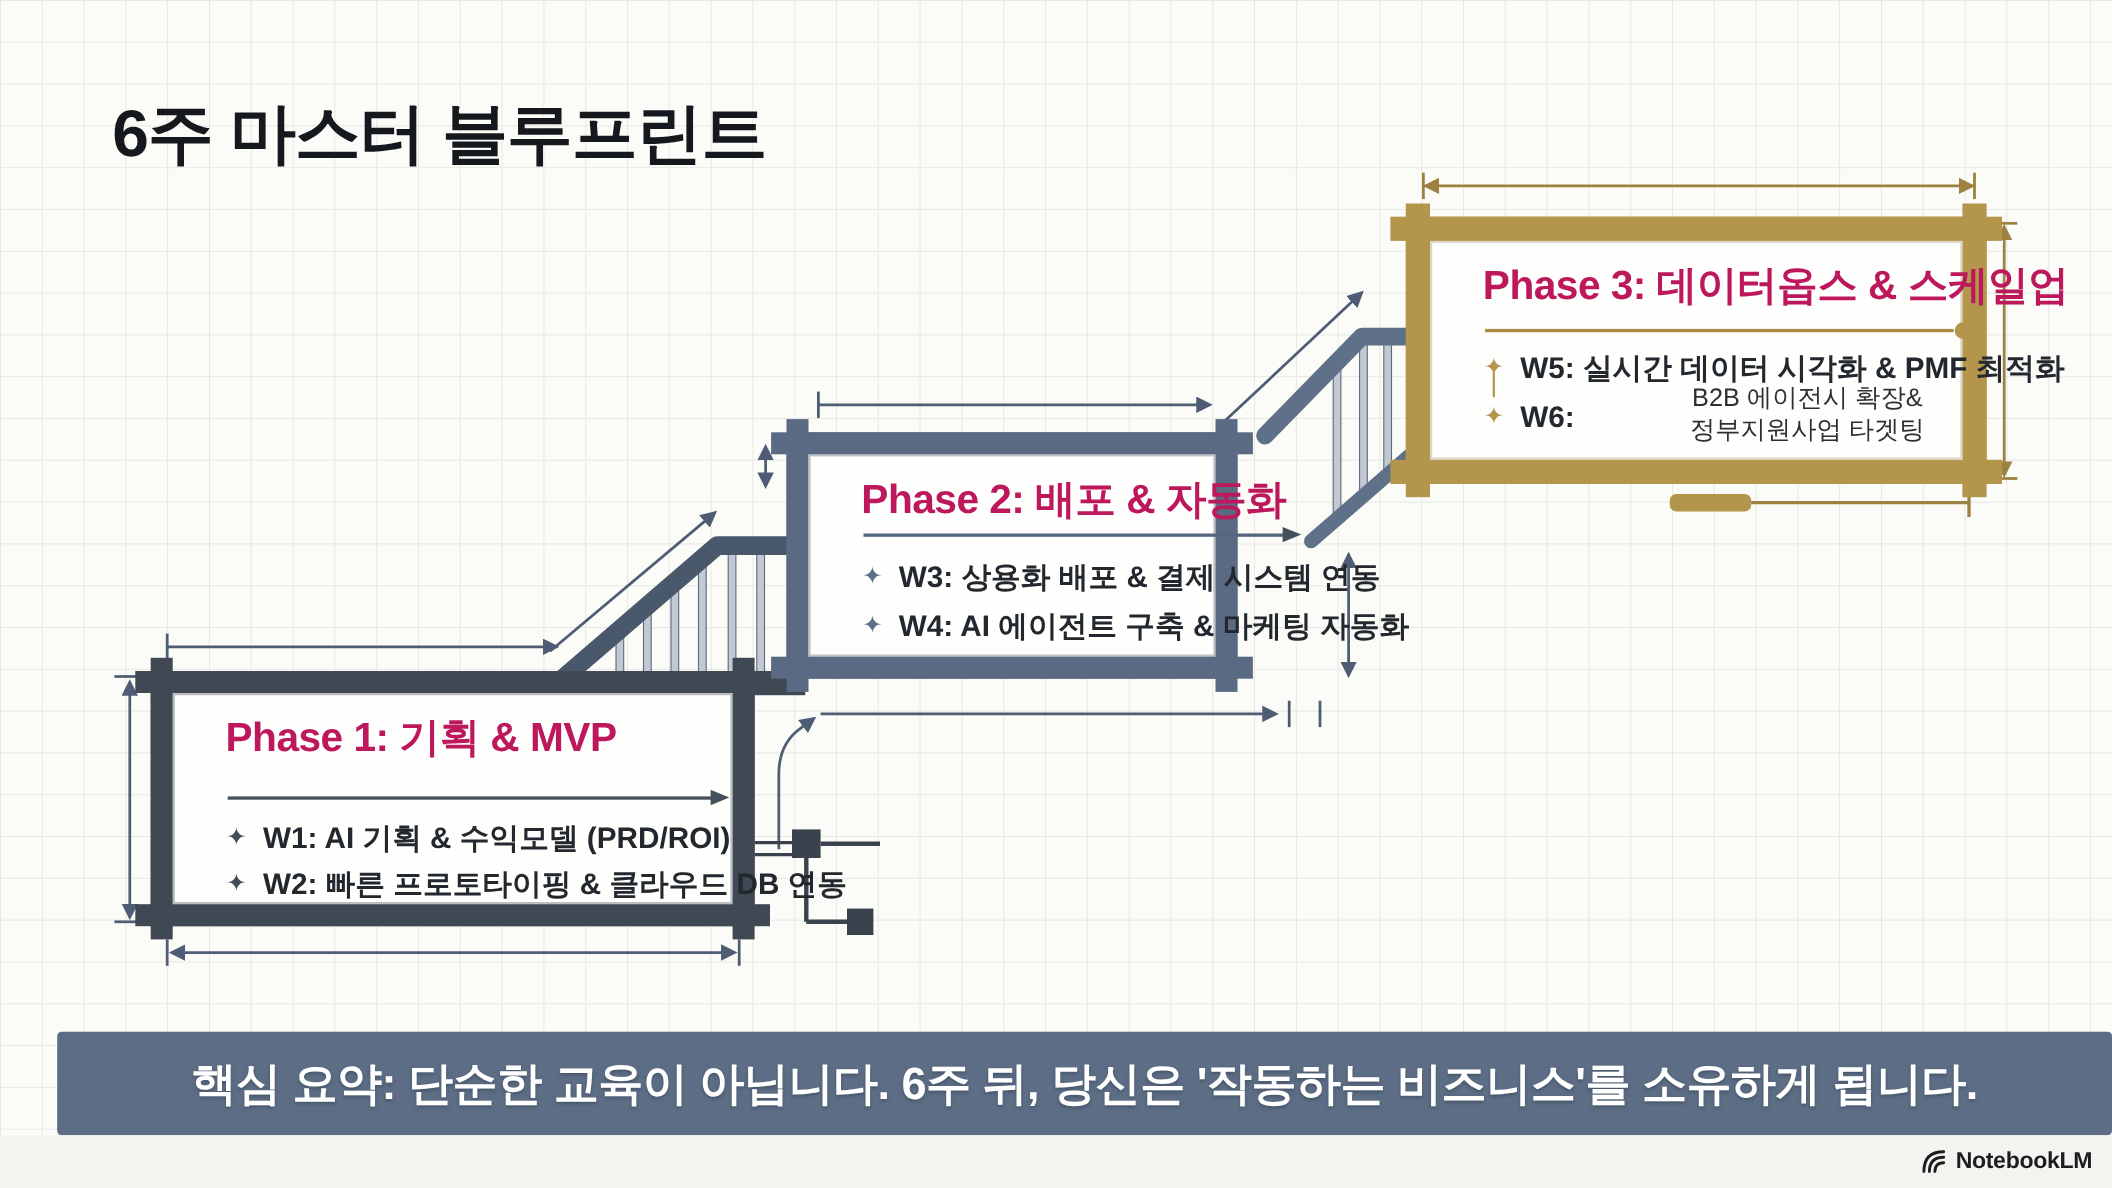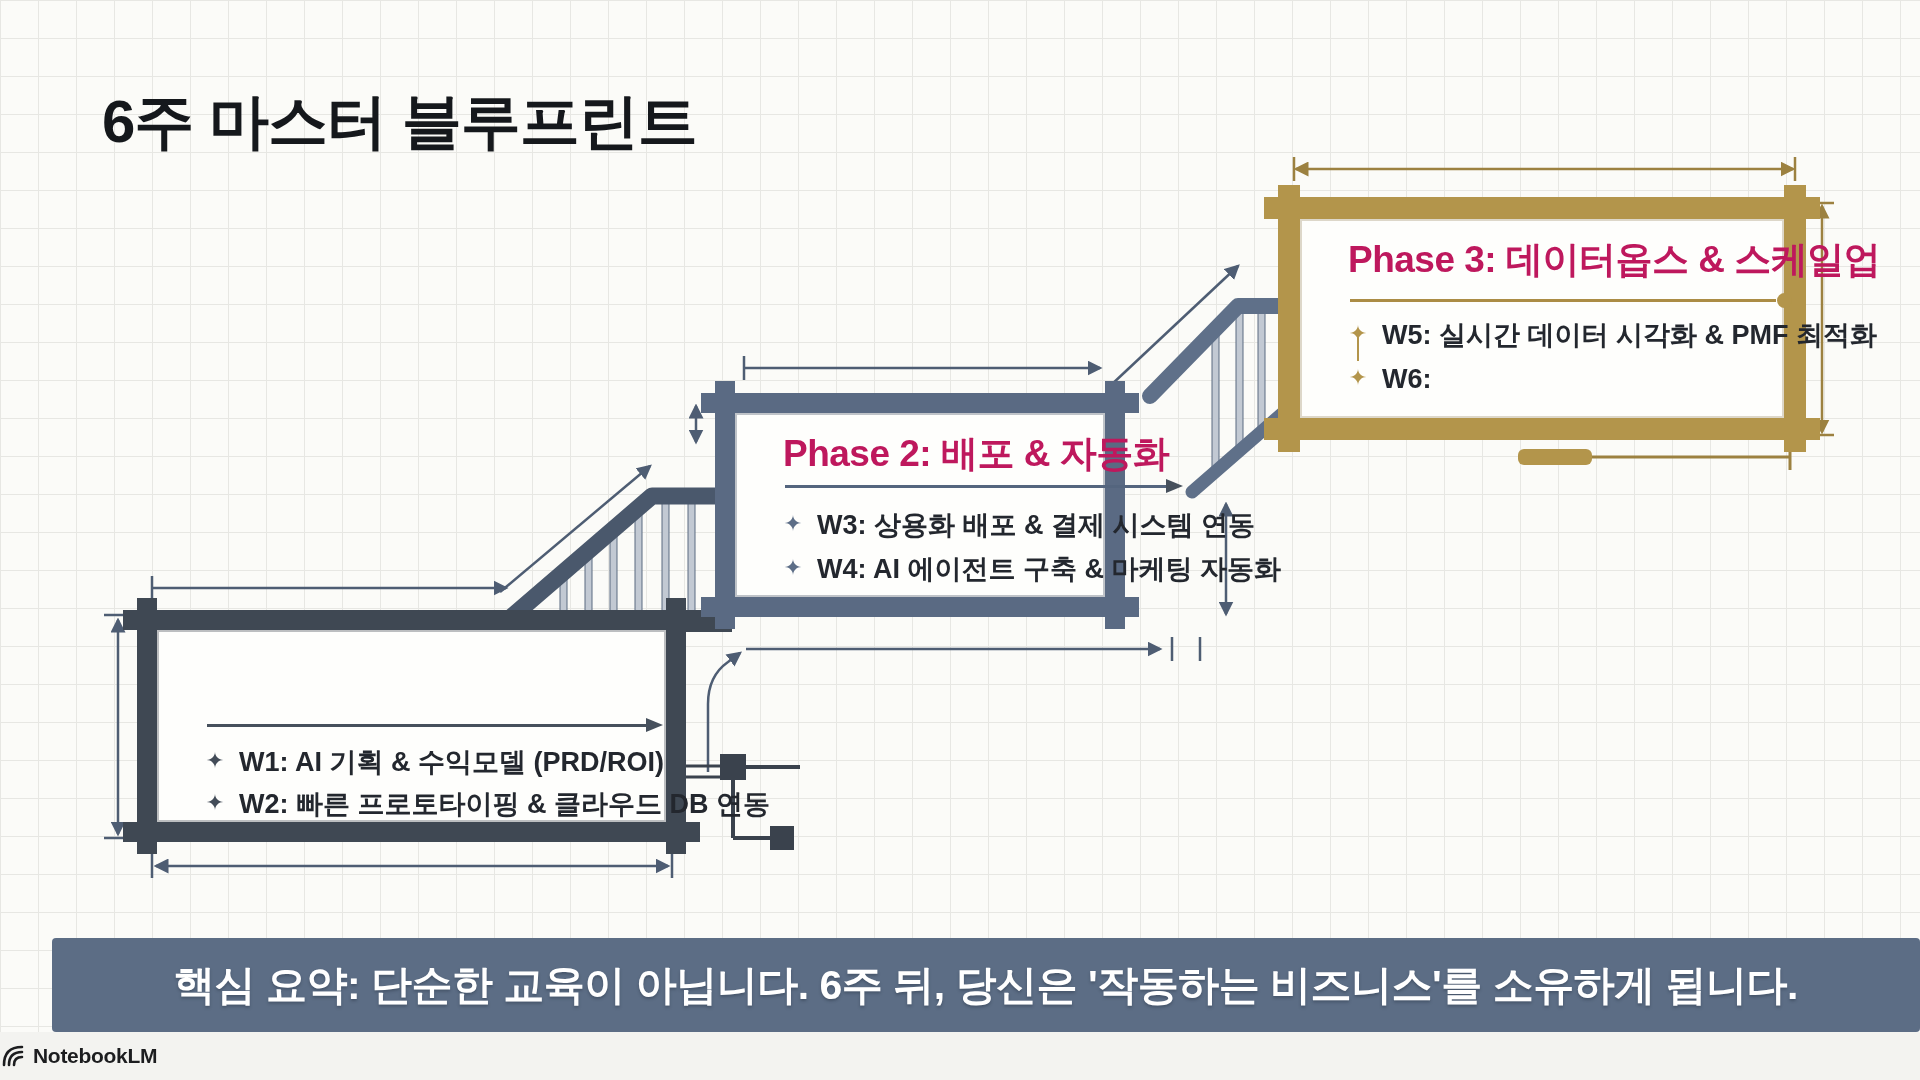"B2B 에이전시 확장&" div.w6-note { html: none -> <div> <div>B2B 에이전시 확장&amp;</div> <div>정부지원사업 타겟팅</div> </div> }
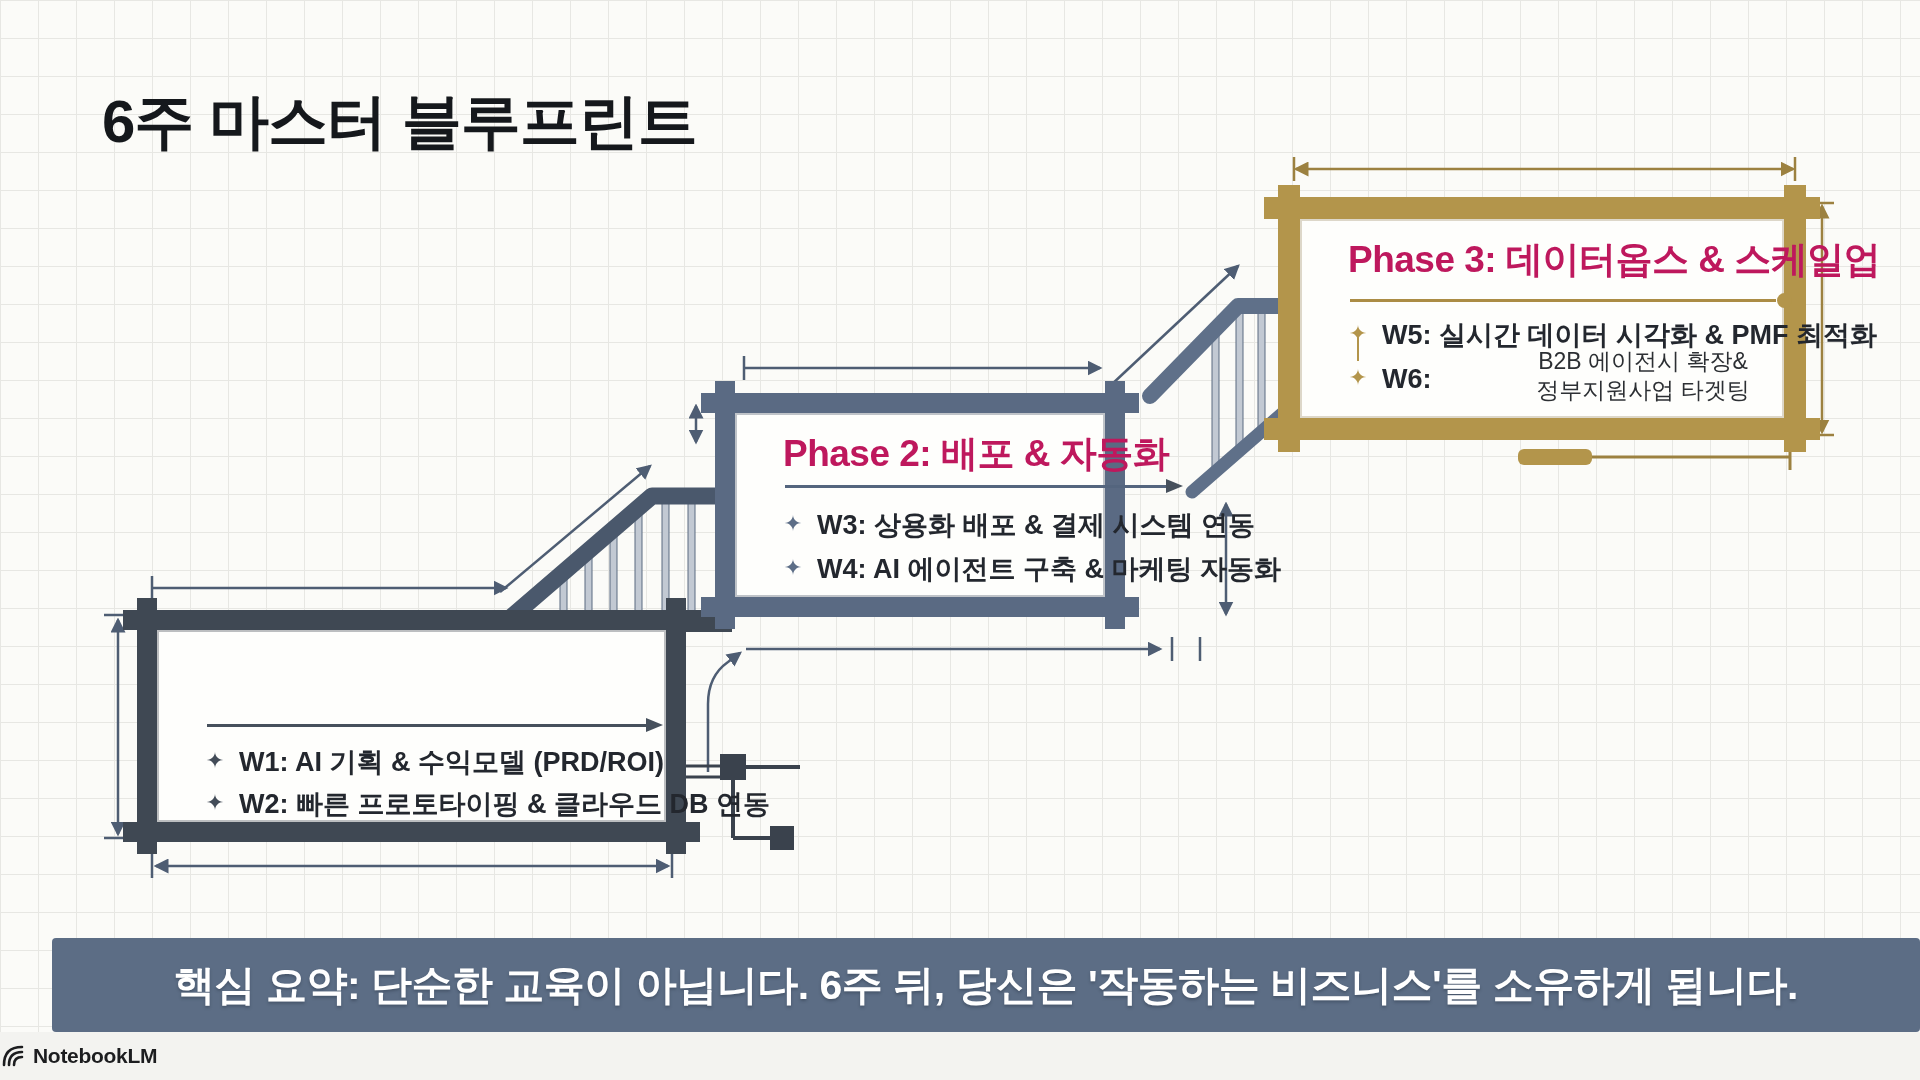"Phase 1: 기획 & MVP" h2.pbox-title { html: none -> <h2>Phase 1: 기획 &amp; MVP</h2> }
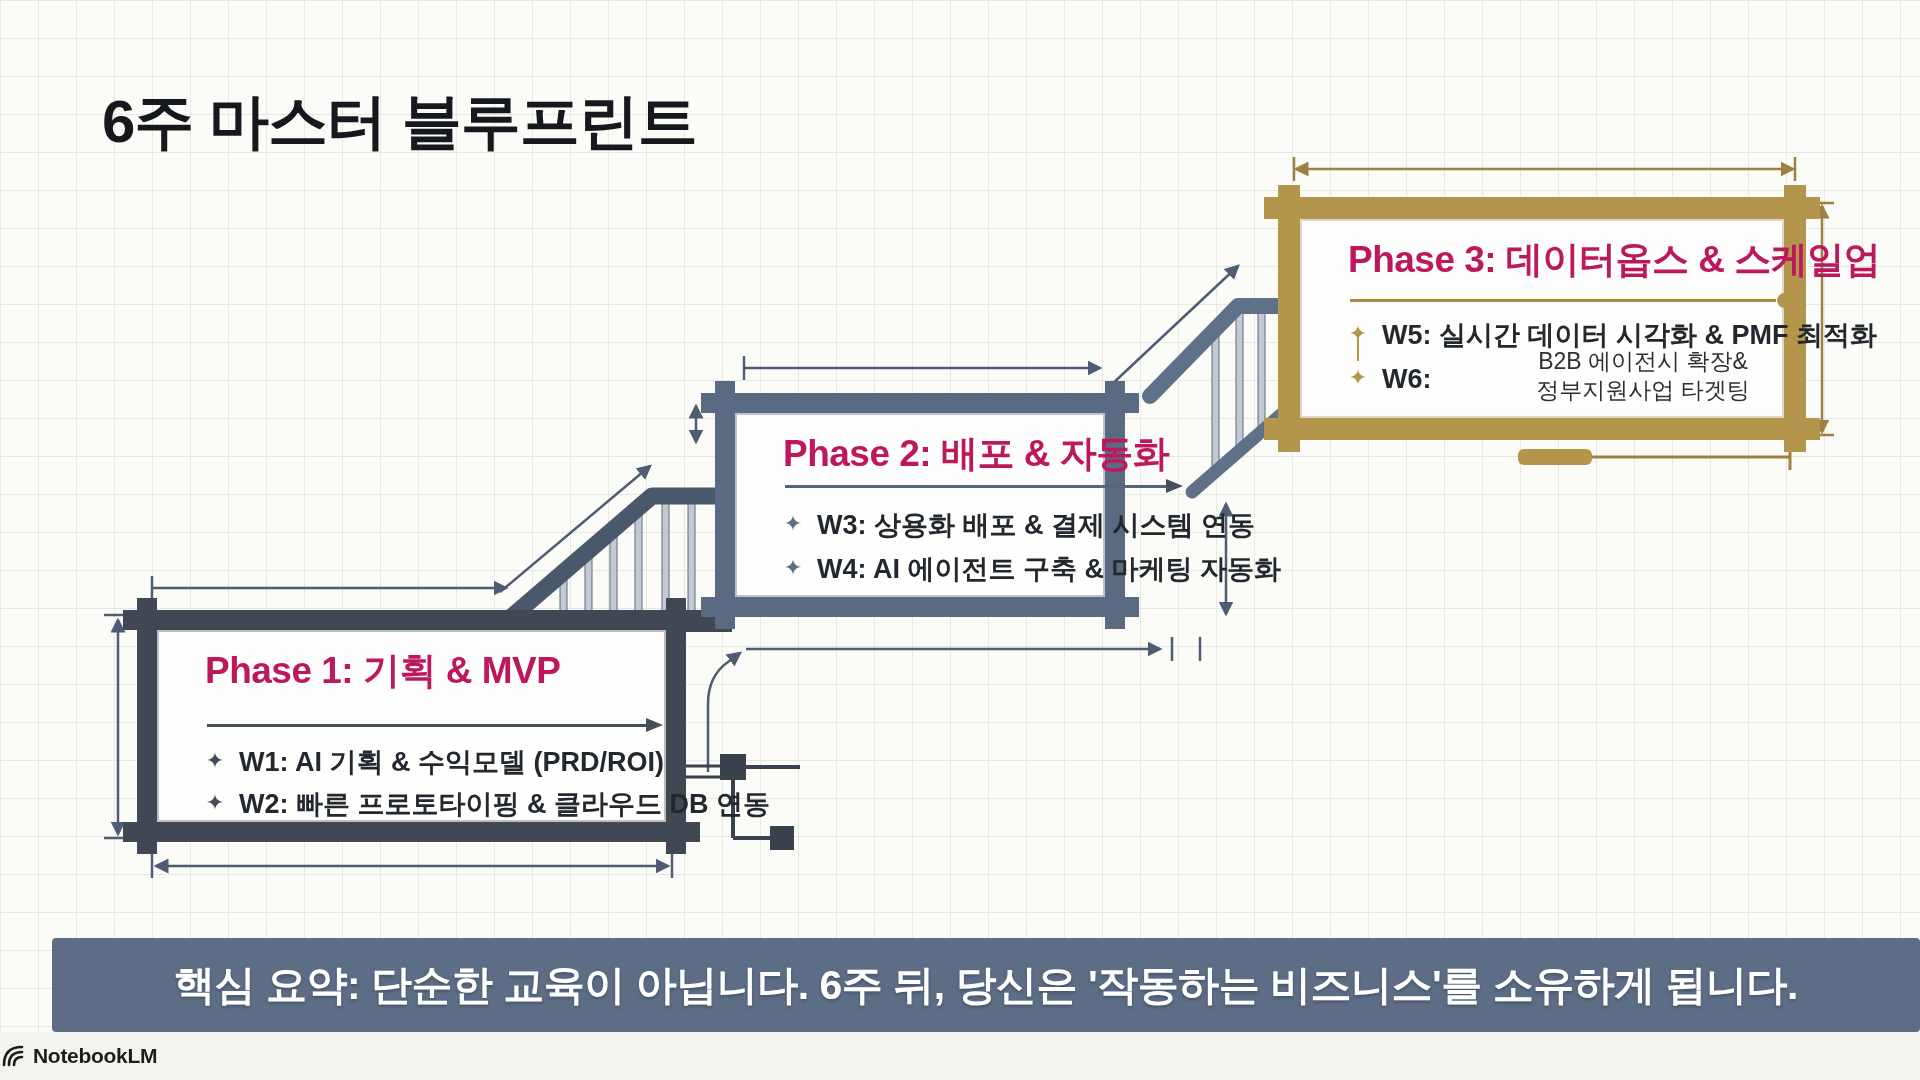"NotebookLM" .footer { justify-content: flex-start -> flex-end }
